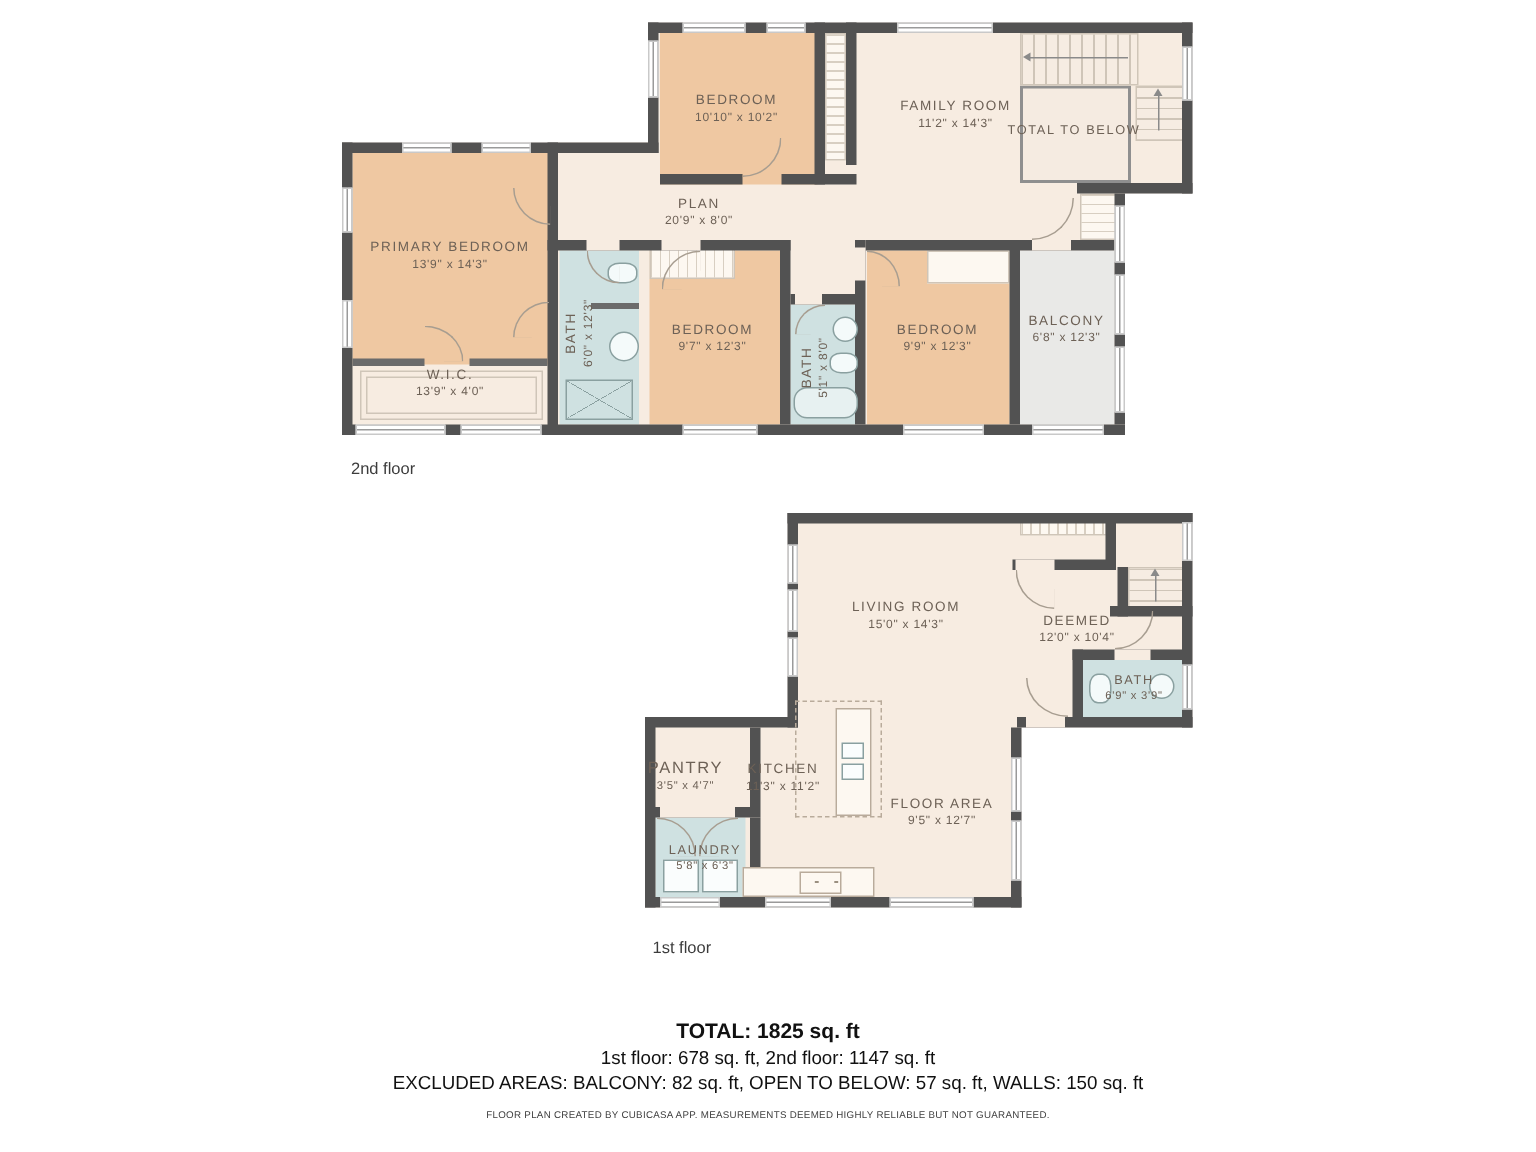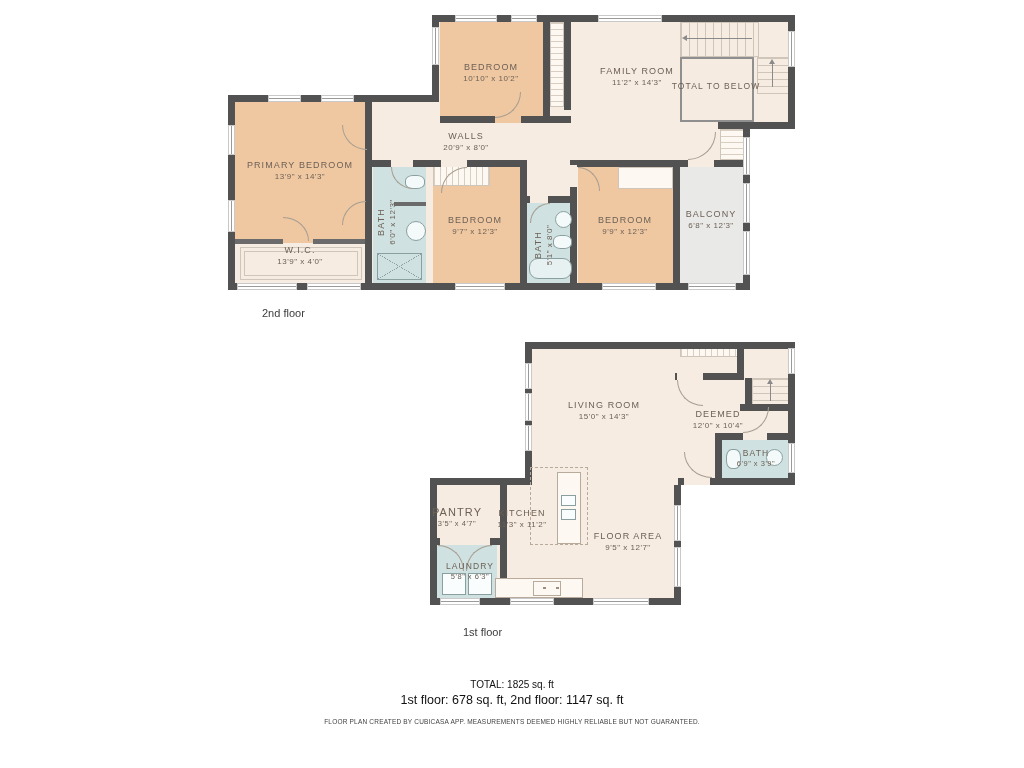"WALLS" div.rname { text: WALLS -> PLAN }
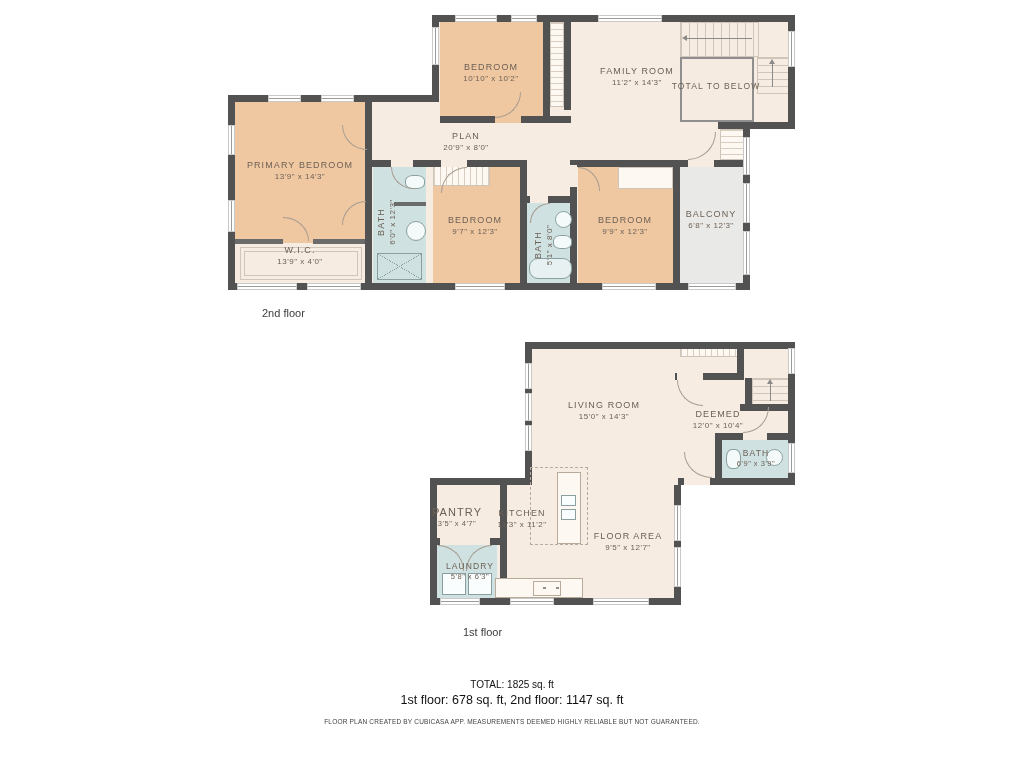"2nd floor" .floortag { margin-left: 28px -> none }
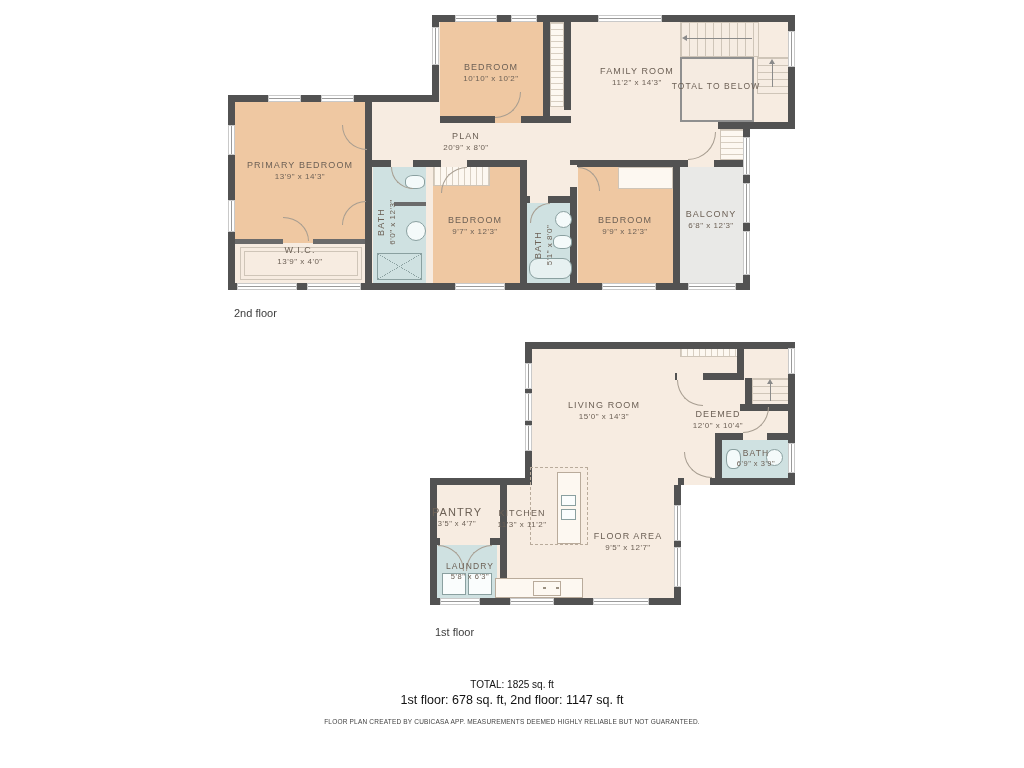"TOTAL: 1825 sq. ft" .sum-total { font-size: 10px -> 14px; font-weight: normal -> bold }
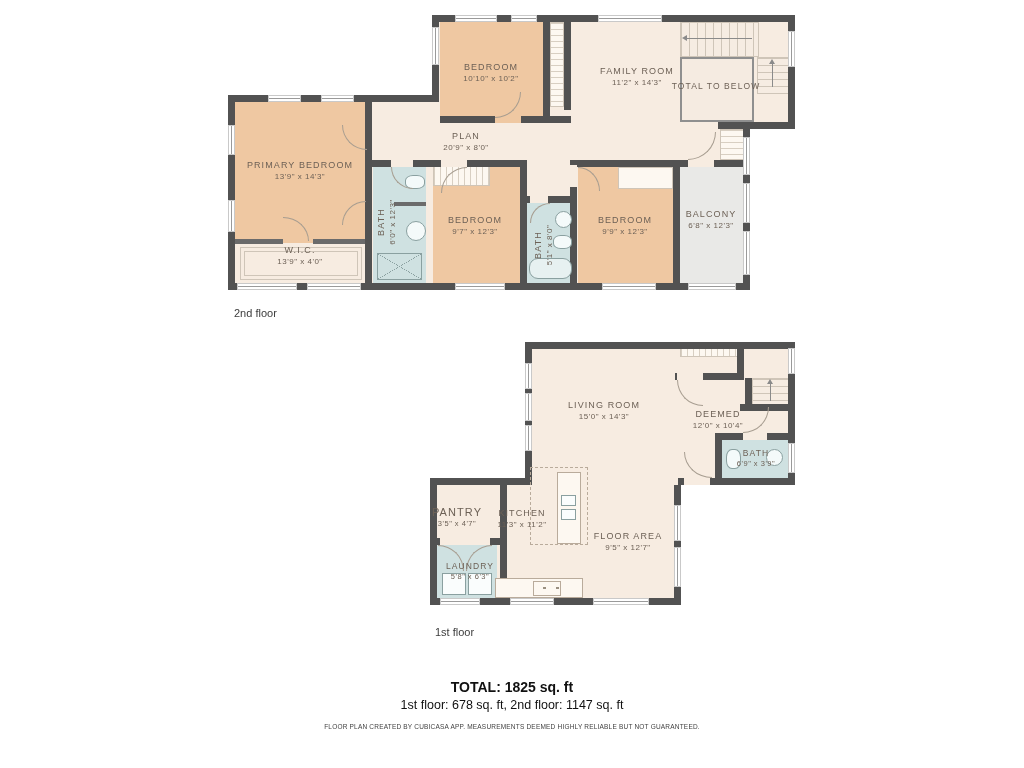"EXCLUDED AREAS: BALCONY: 82 sq." div.sum-line { html: none -> <div>EXCLUDED AREAS: BALCONY: 82 sq. ft, OPEN TO BELOW: 57 sq. ft, WALLS: 150 sq. ft</div> }
